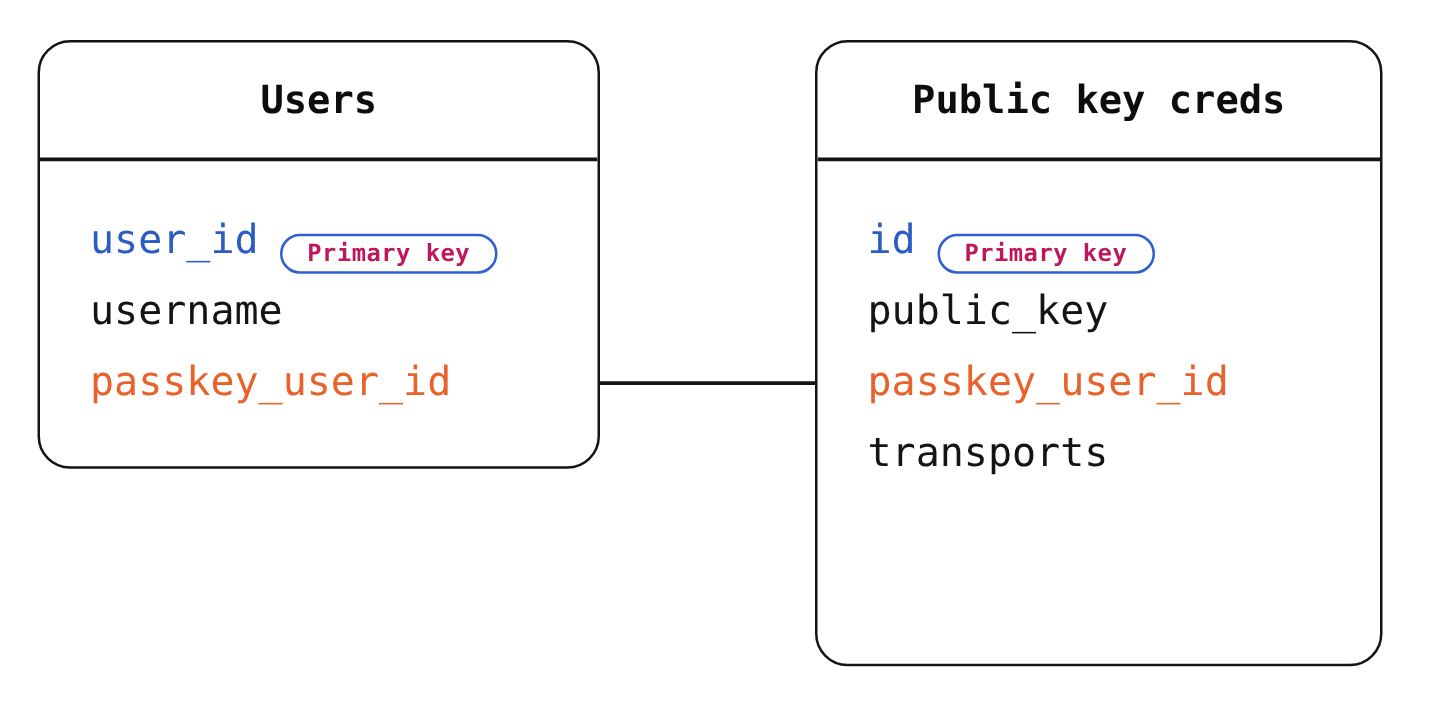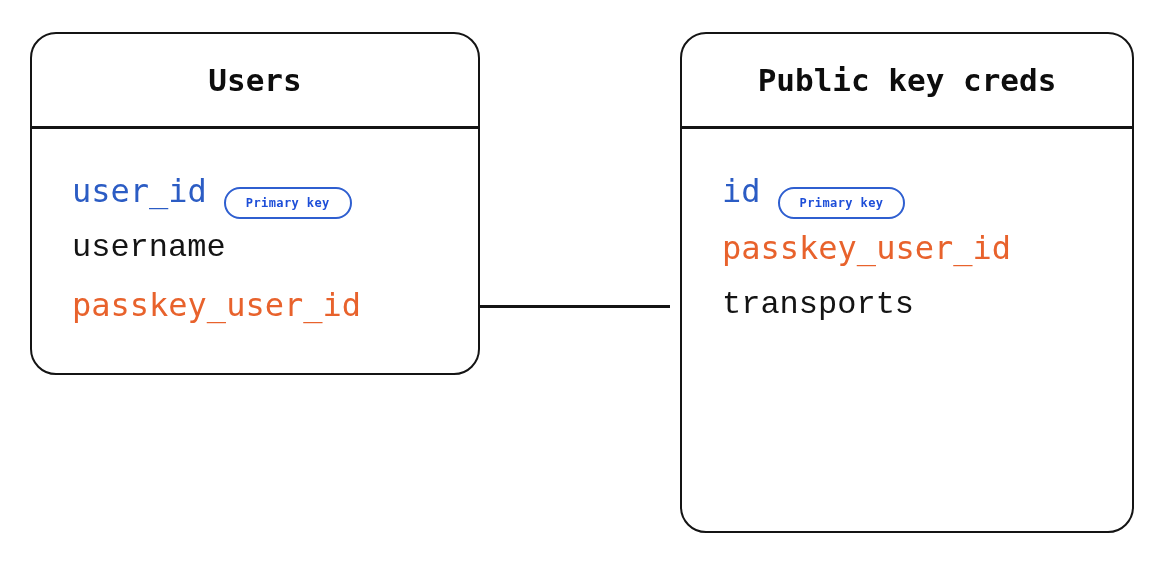"Public key creds" #entity-pkcreds { left: 680px -> 652px }
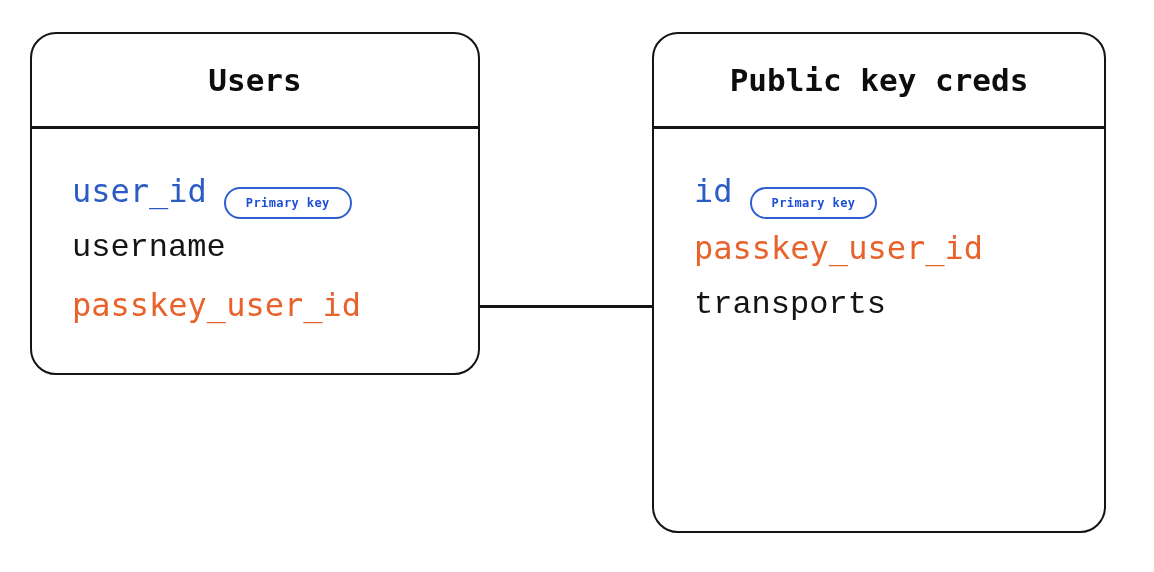"Primary key" .badge { color: #1d4ed8 -> #be185d; font-size: 12px -> 19px }
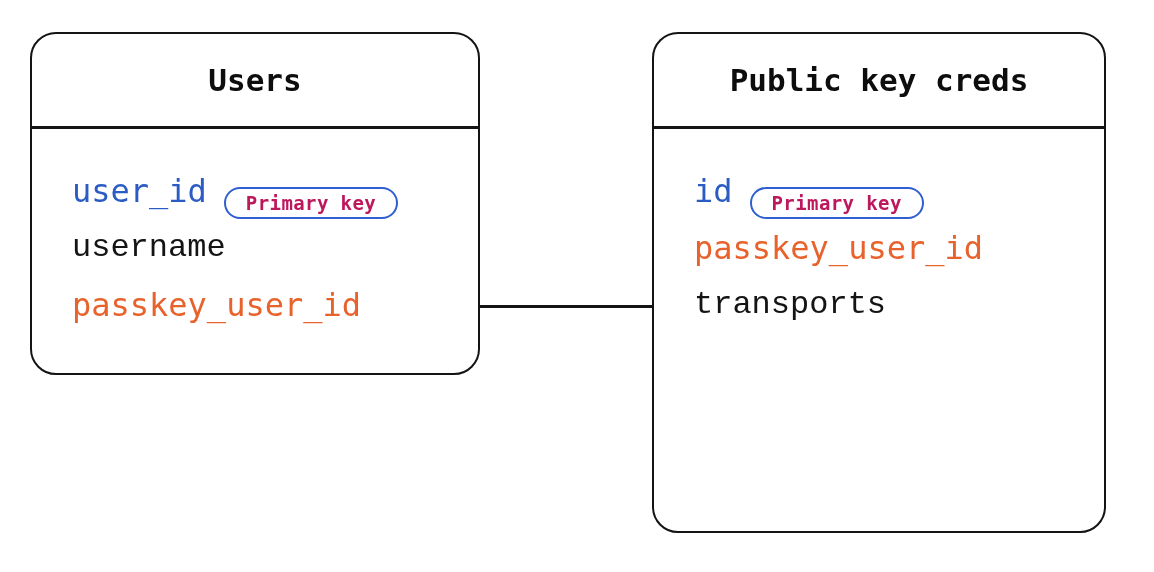"username" .field-name.plain { font-family: Liberation Mono, monospace -> none }
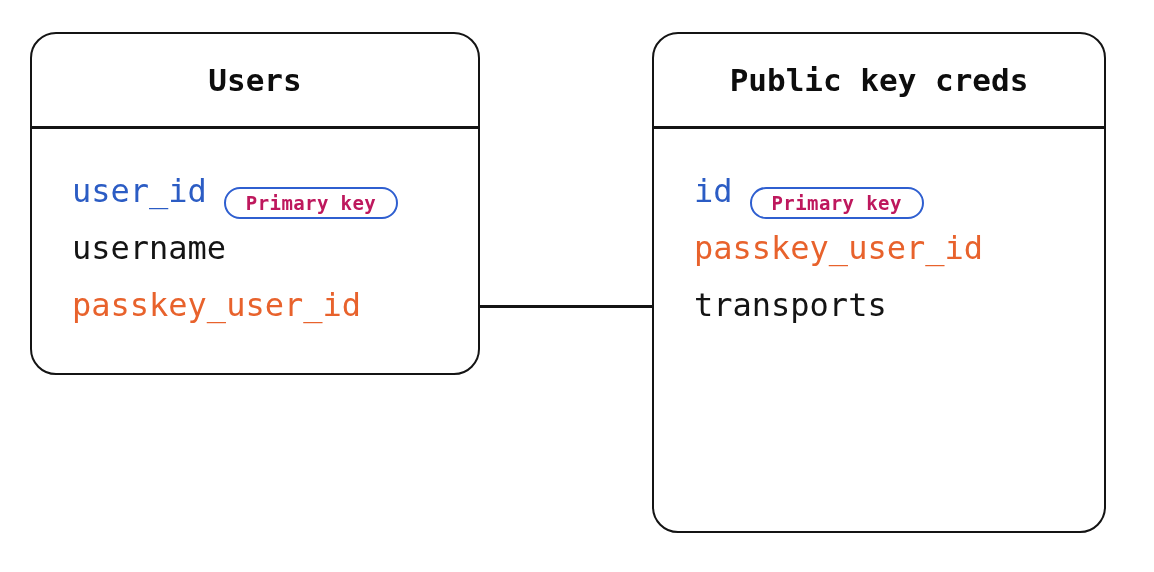"public_key" div.field-row { html: none -> <div> <span>public_key</span> </div> }
